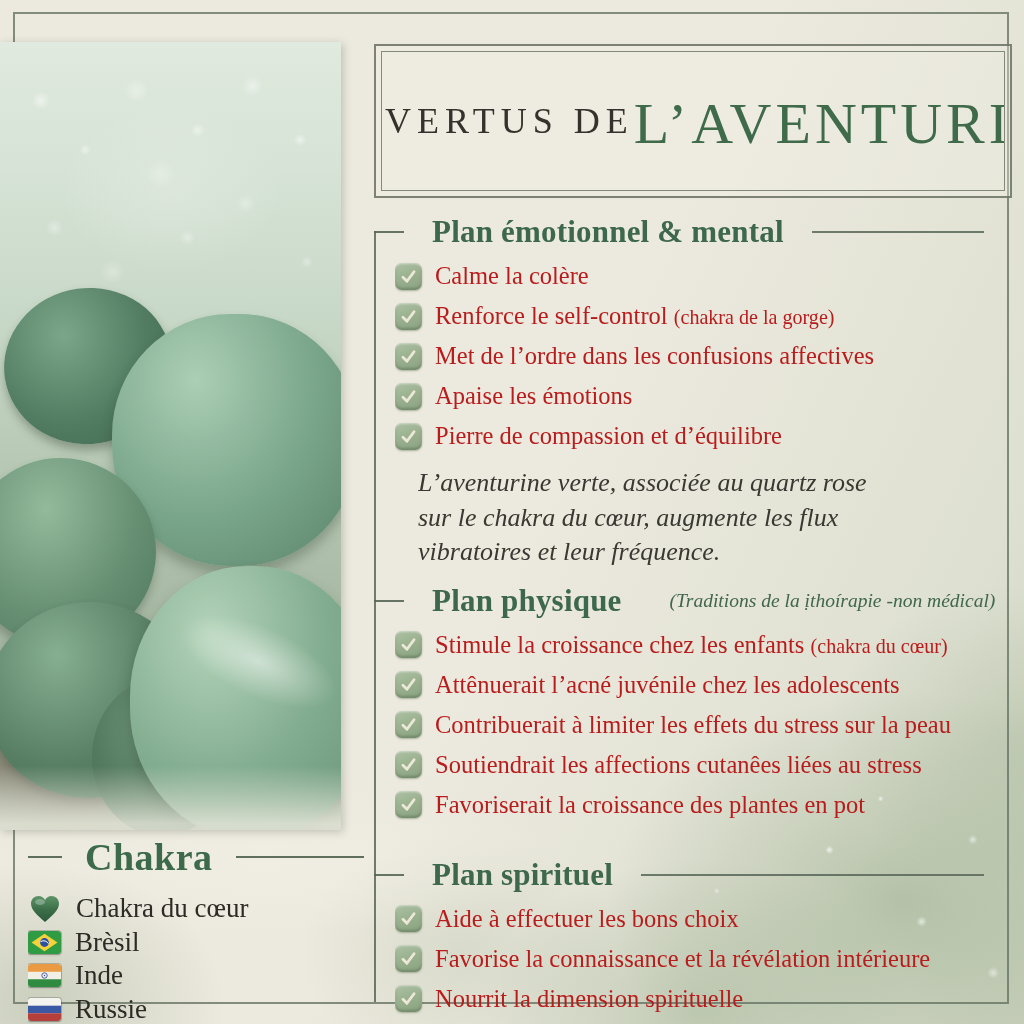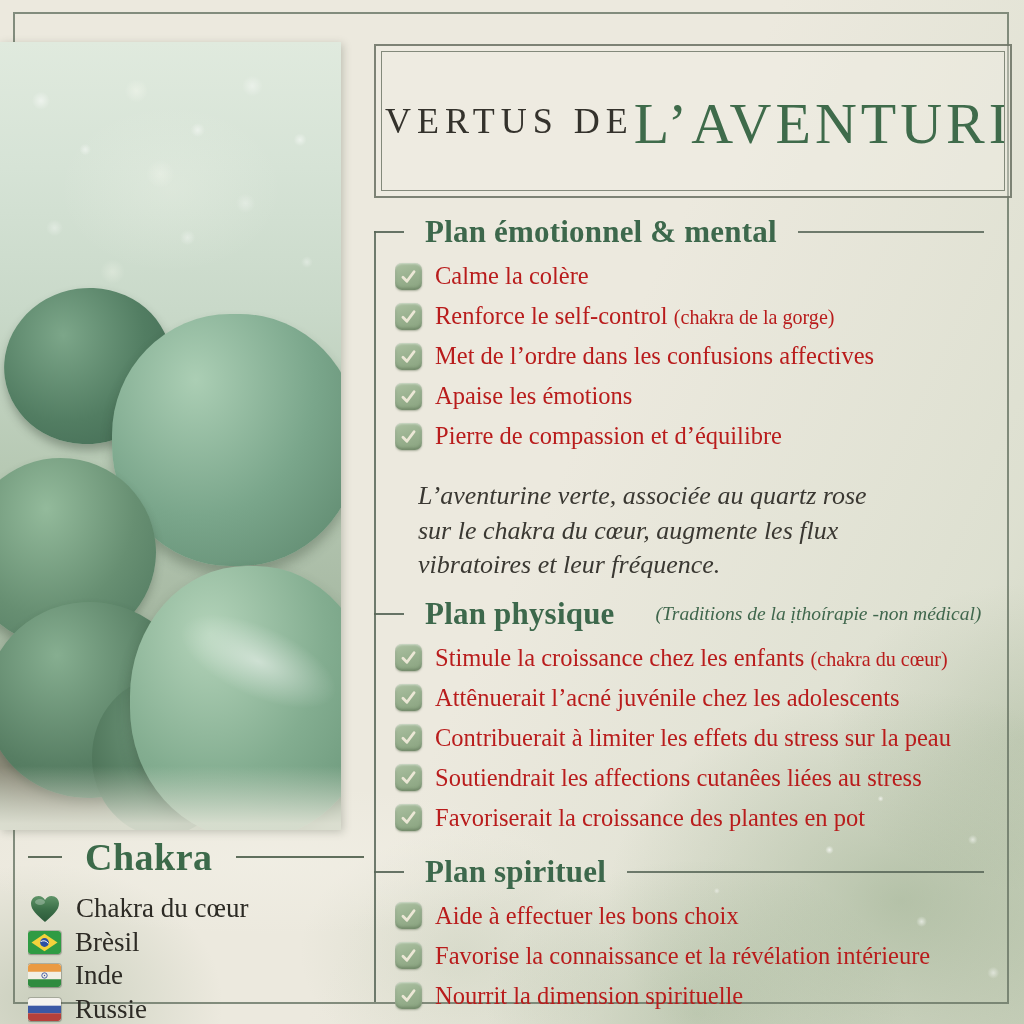"Plan émotionnel & mental" .shead { gap: 21px -> 28px }
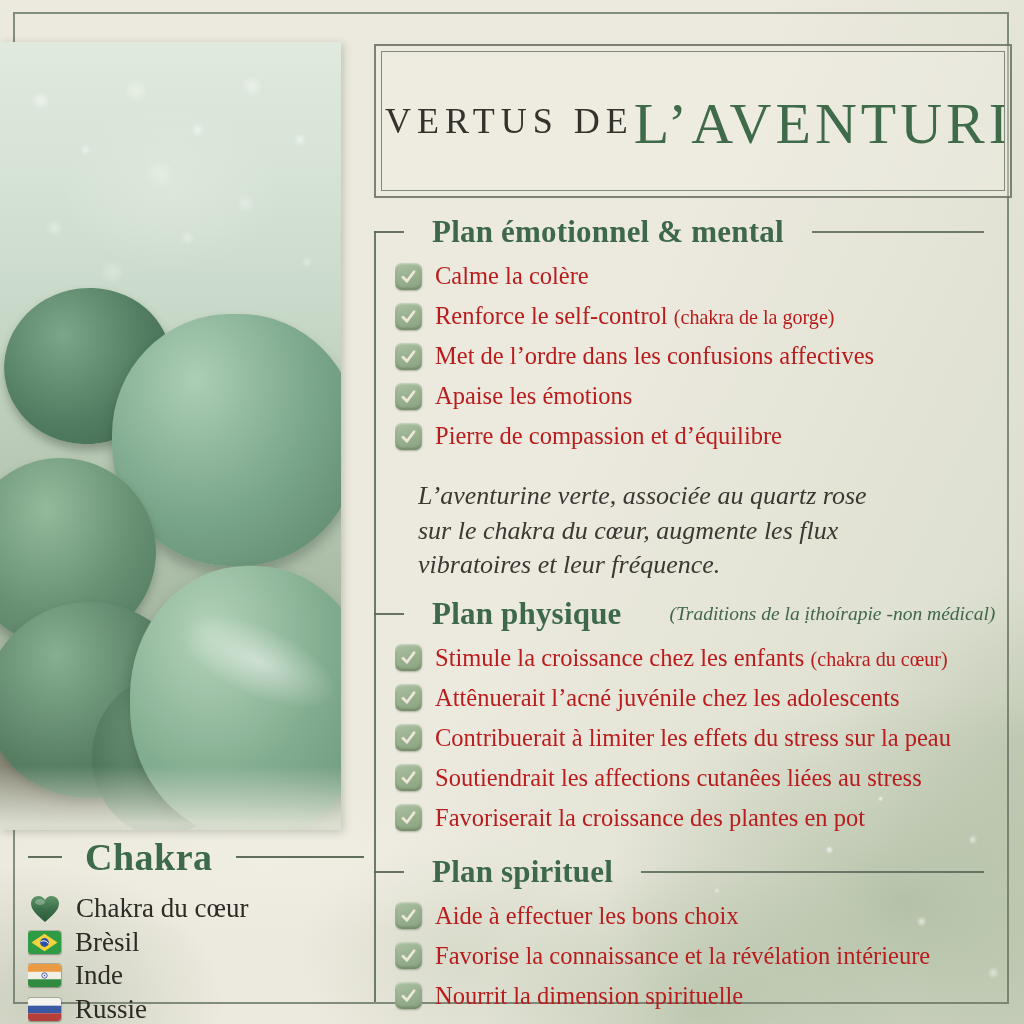"L’aventurine verte, associée au quartz" .note { margin: 26px 0 2px 44px -> 13px 0 2px 44px }
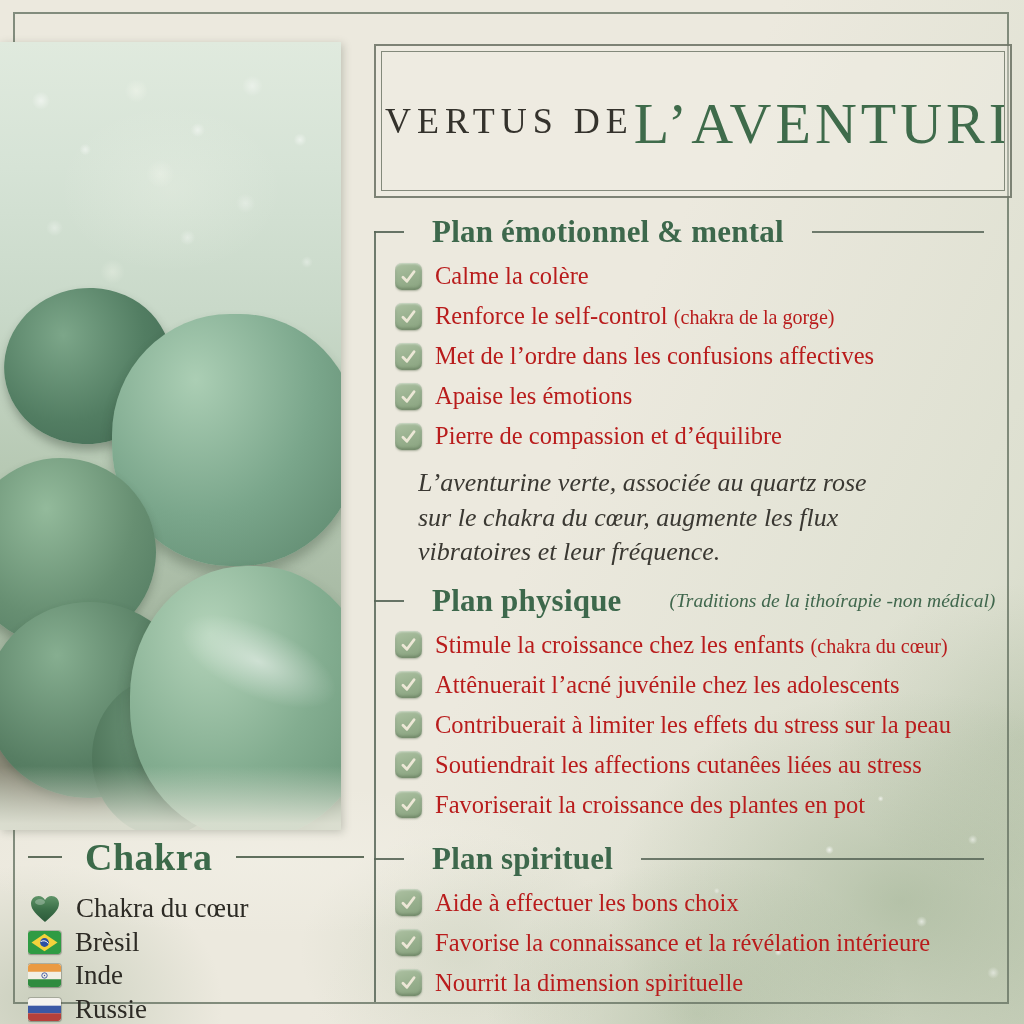"Plan spirituel" #sec-spirituel { margin-top: 19px -> 35px }
